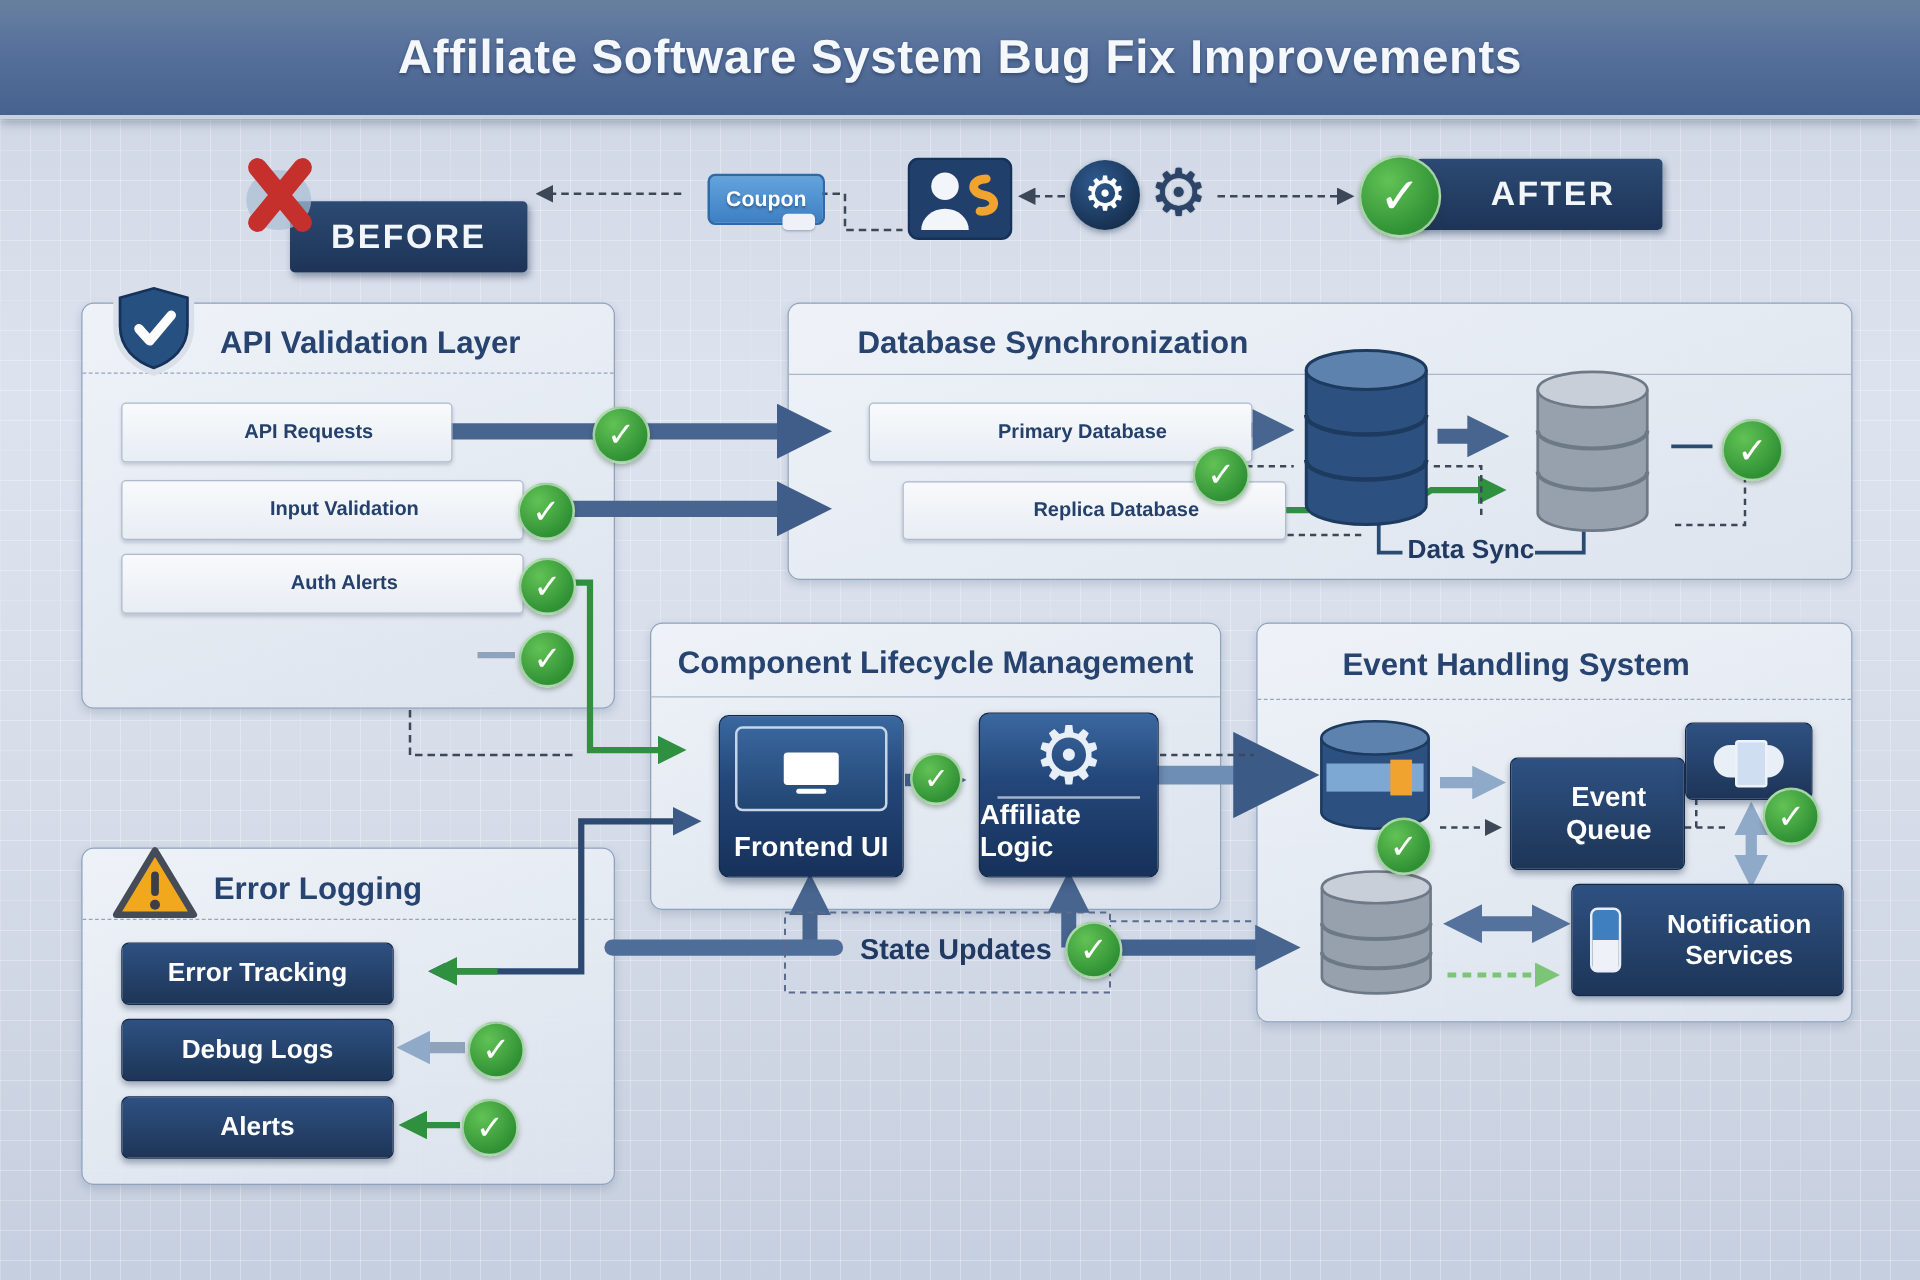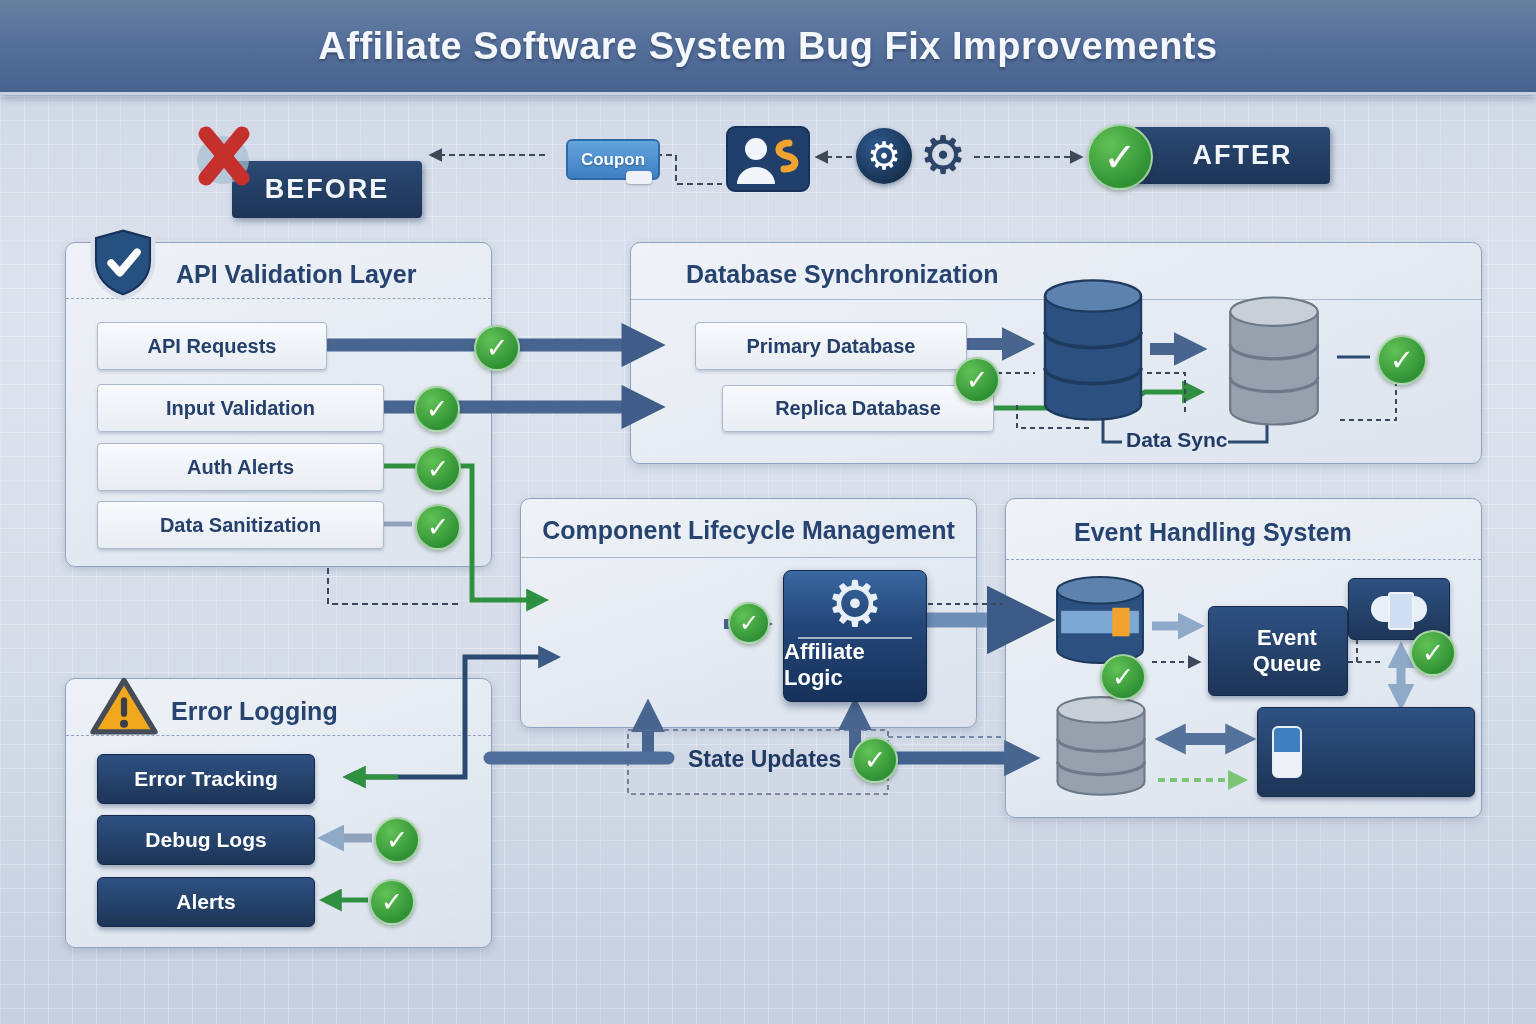"API Requests" .lrow { font-size: 20px -> 16px; padding-left: none -> 35px }
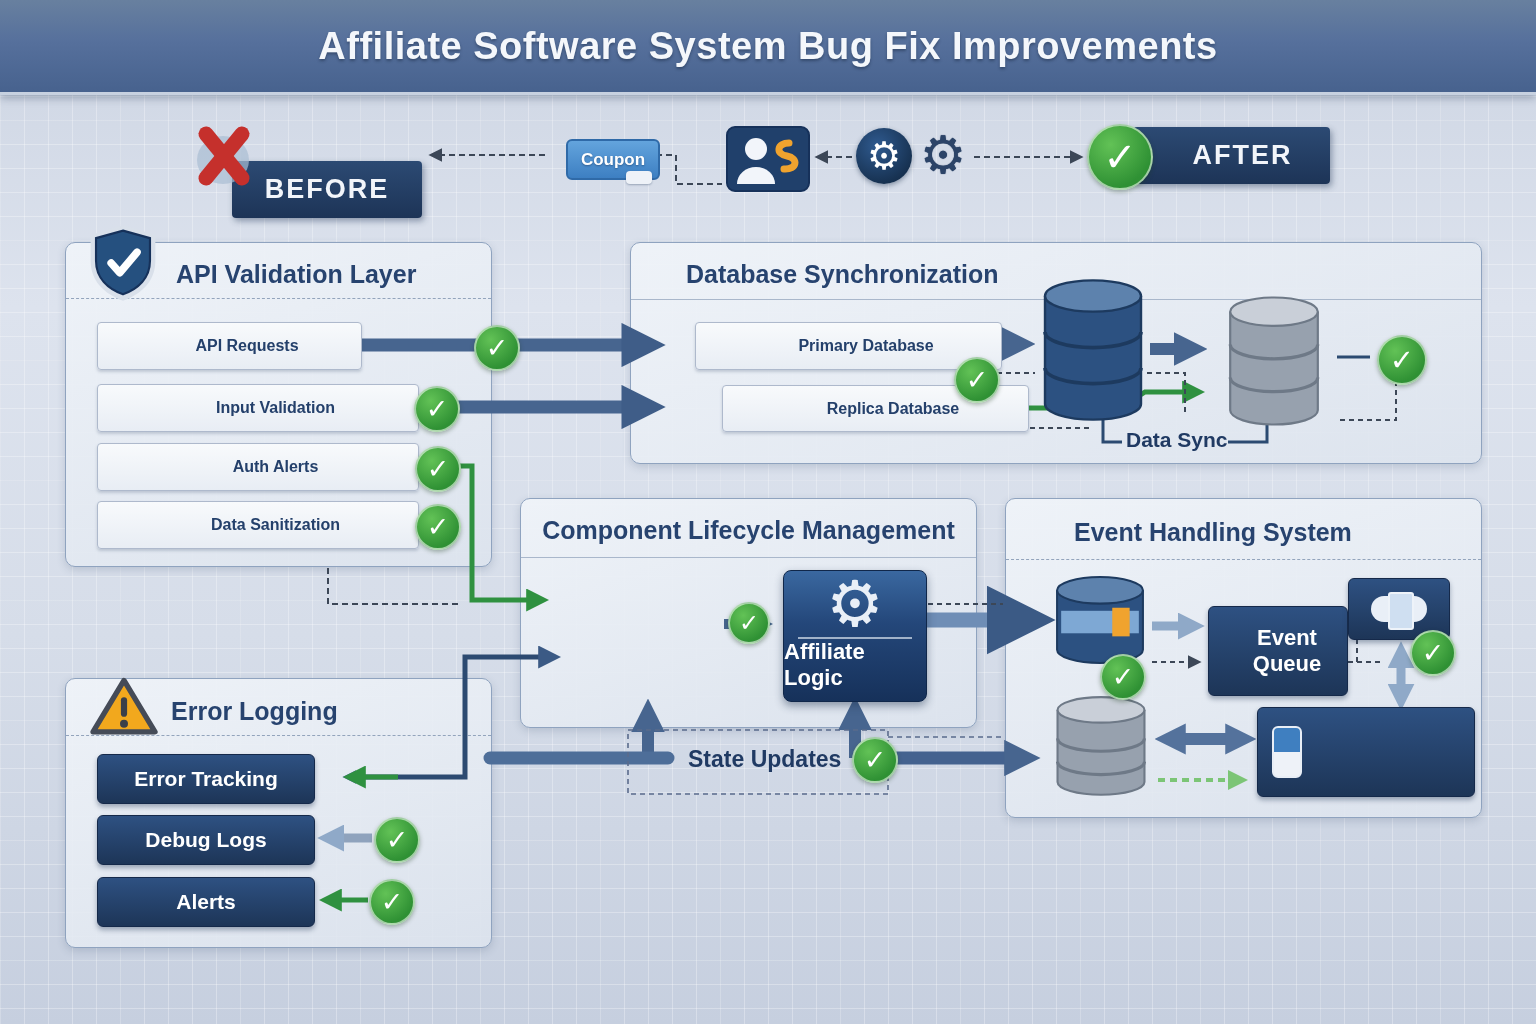"Data Sanitization" div.abs { html: <div>Data Sanitization</div> -> none }
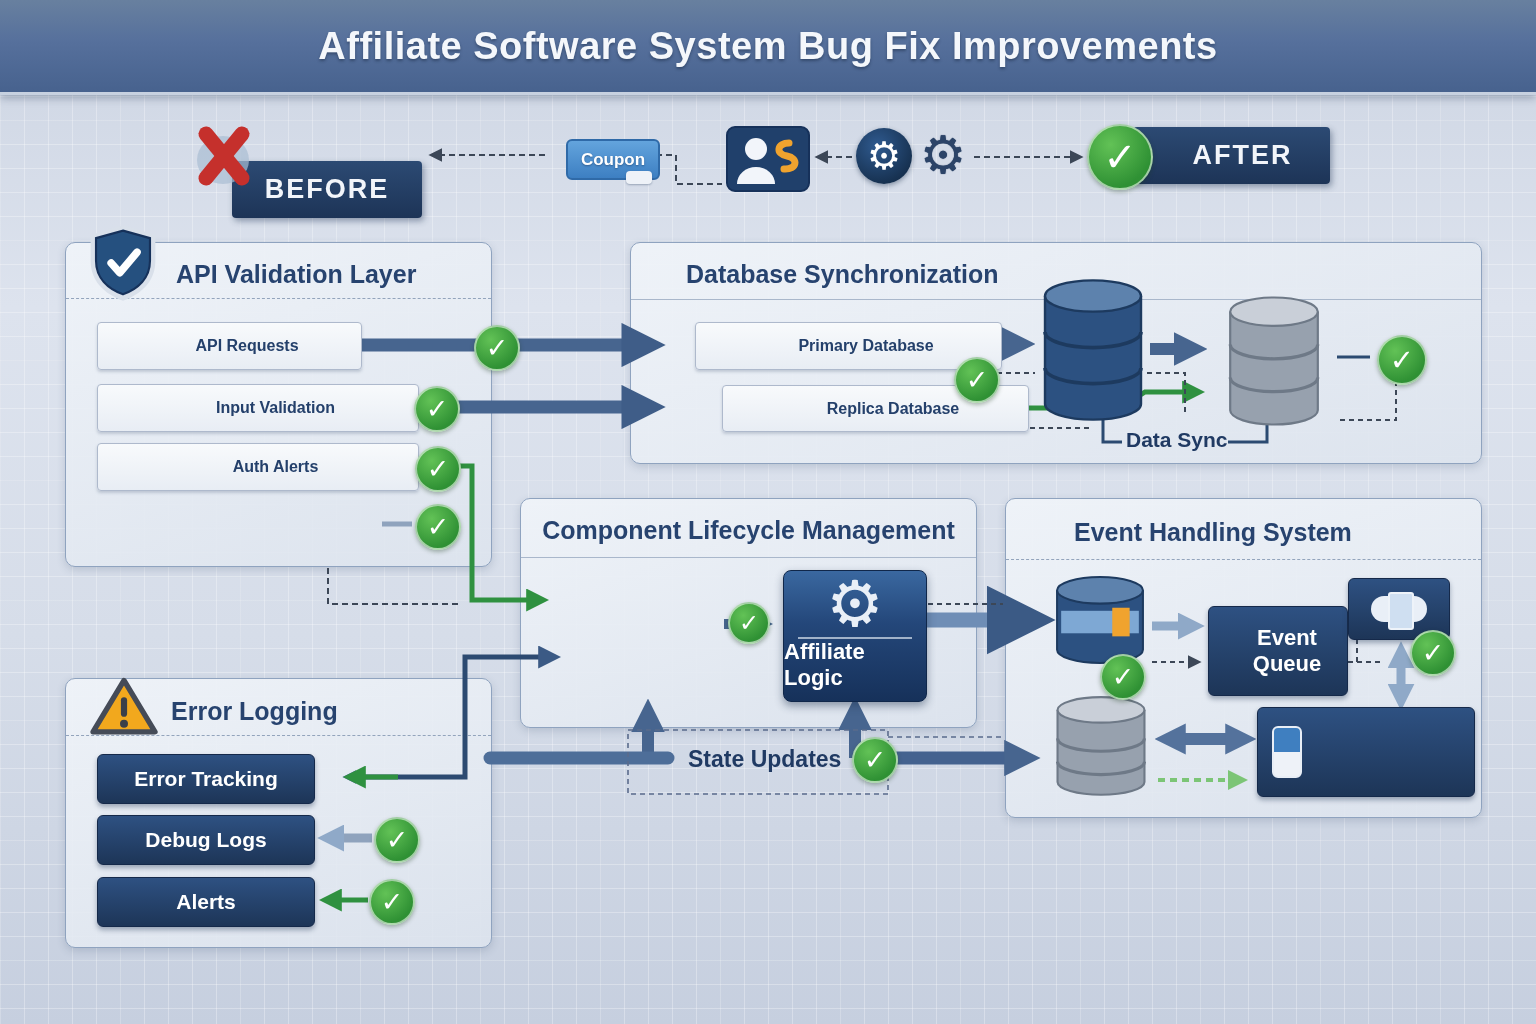"Frontend UI" div.abs { html: none -> <div> <div> <div></div> </div> <div>Frontend UI</div> </div> }
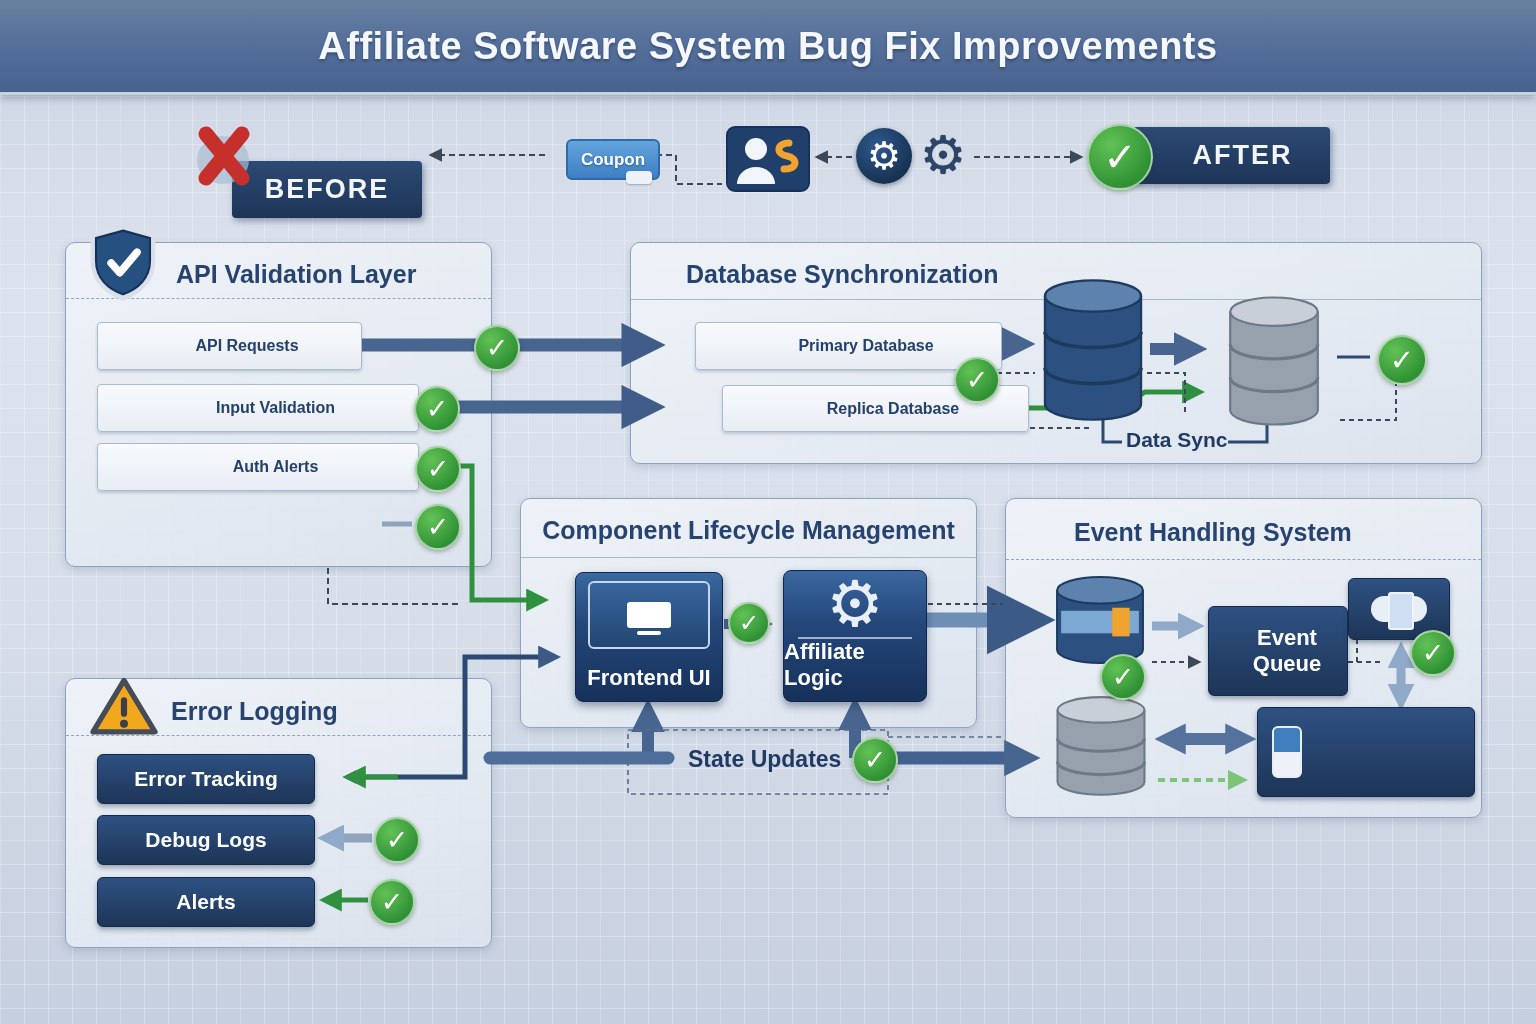"Notification Services" span { html: none -> <span>Notification Services</span> }
